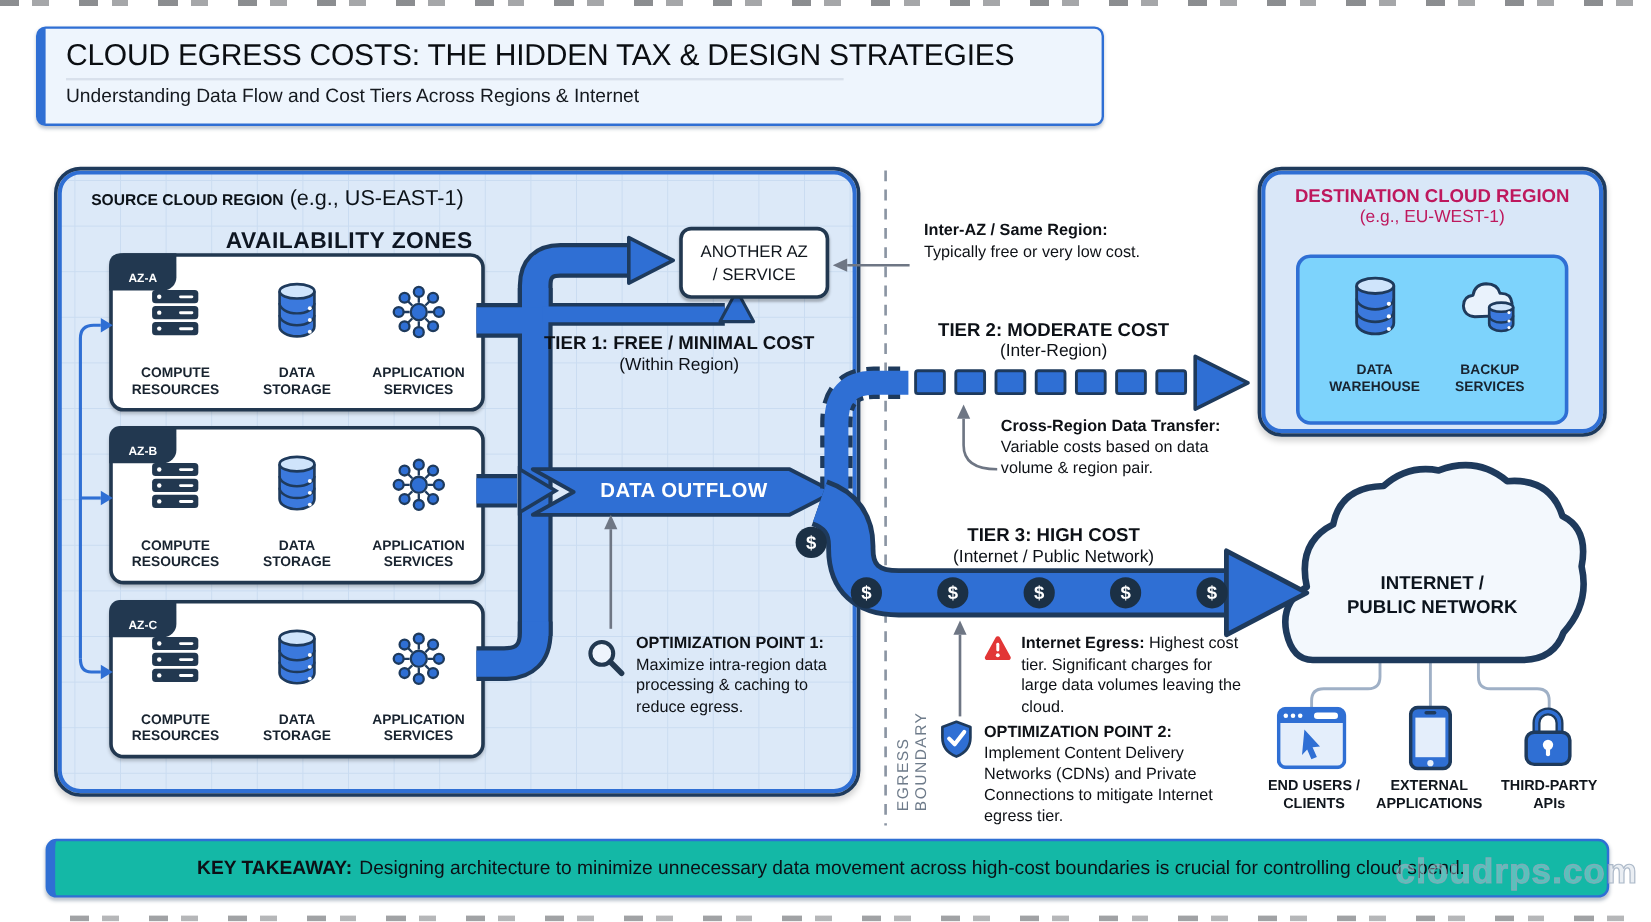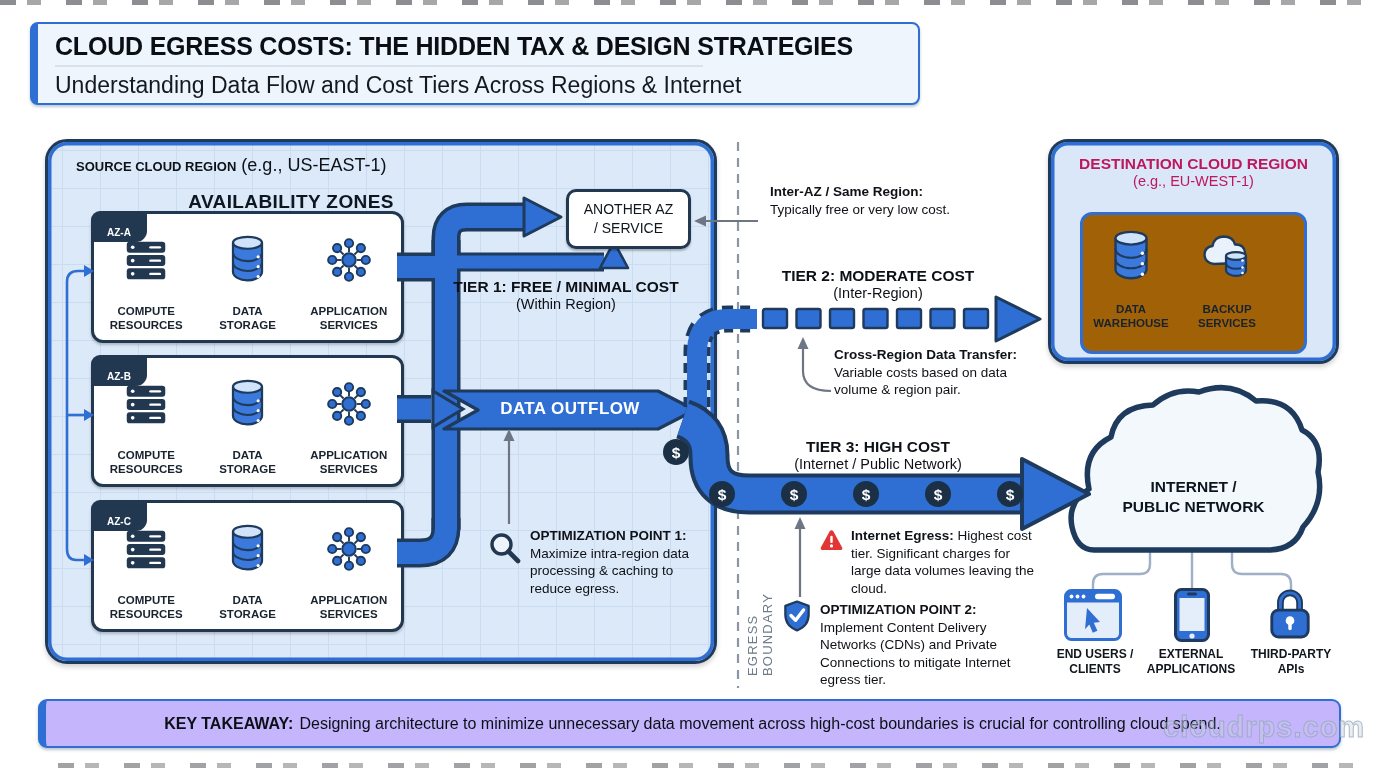"CLOUD EGRESS COSTS: THE HIDDEN" .title-card h1 { font-weight: 700 -> 400 }
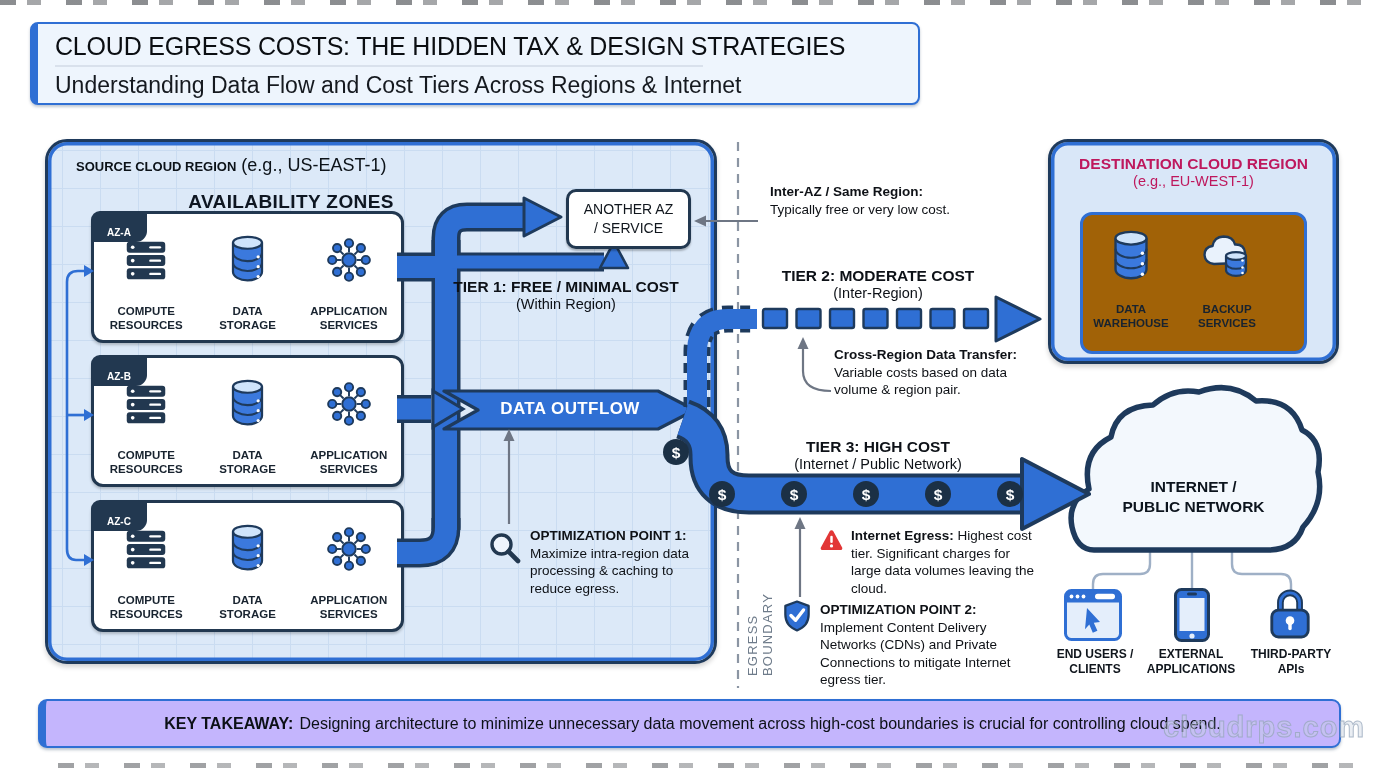"Understanding Data Flow and Cost" .title-sub { font-size: 23px -> 16px }
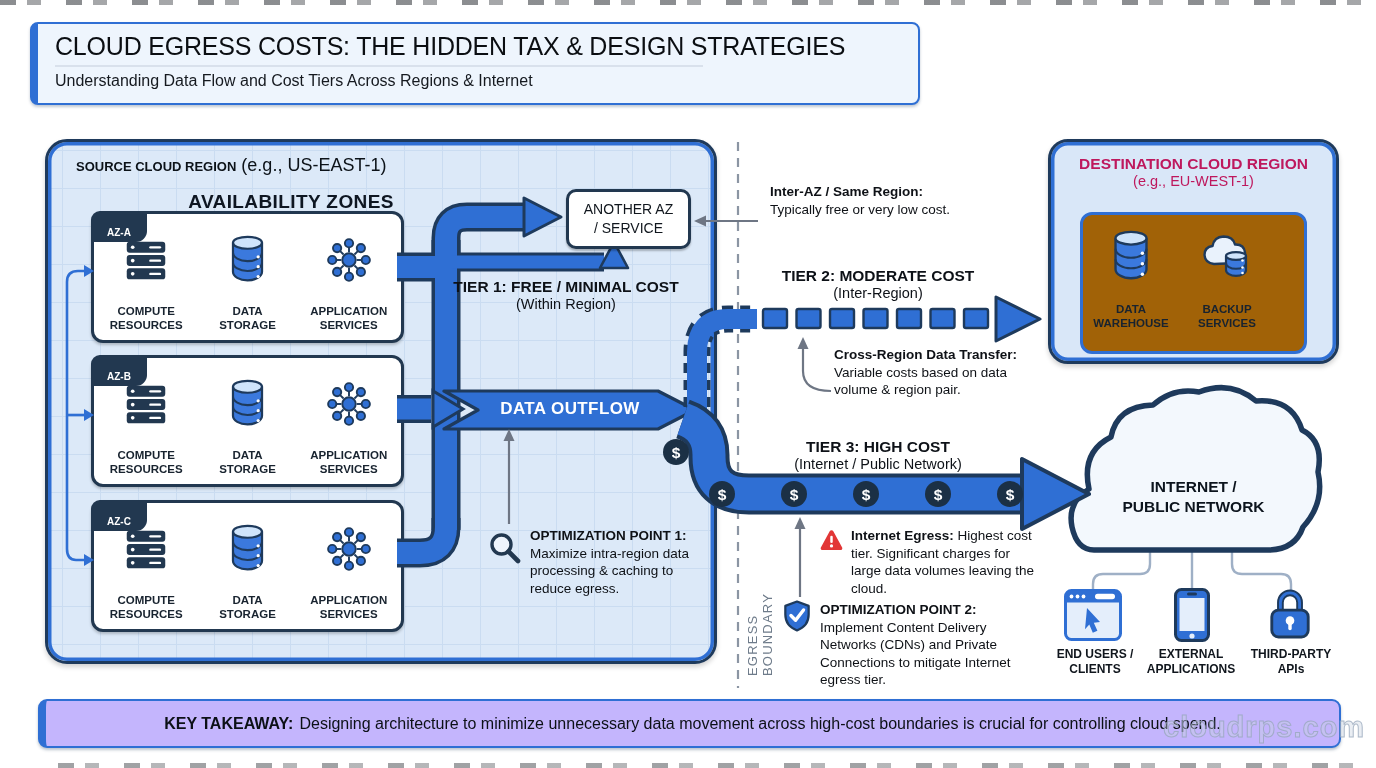"DATA WAREHOUSE" .dest-panel { background: #a16207 -> #7dd3fc; justify-content: flex-start -> center }
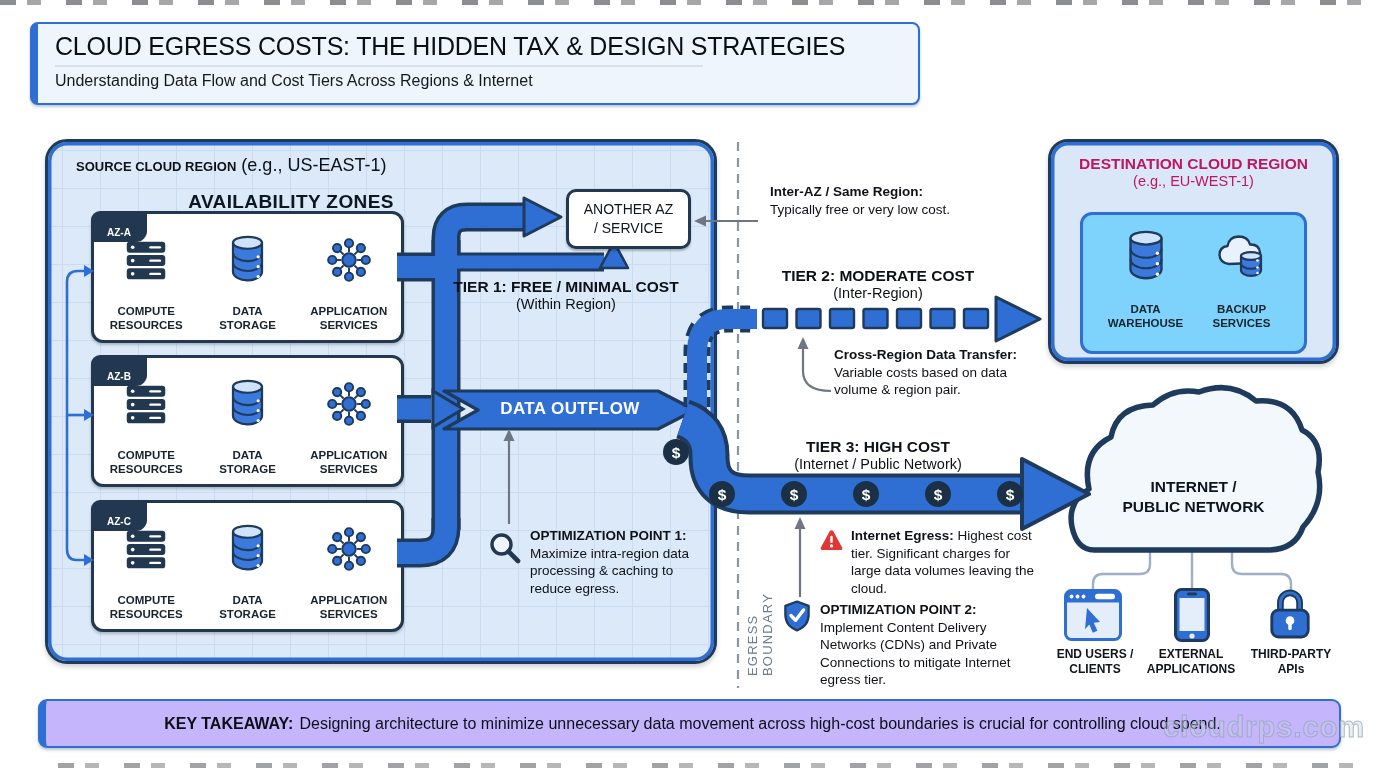"KEY TAKEAWAY:" .takeaway { background: #c4b5fd -> #14b8a6 }
